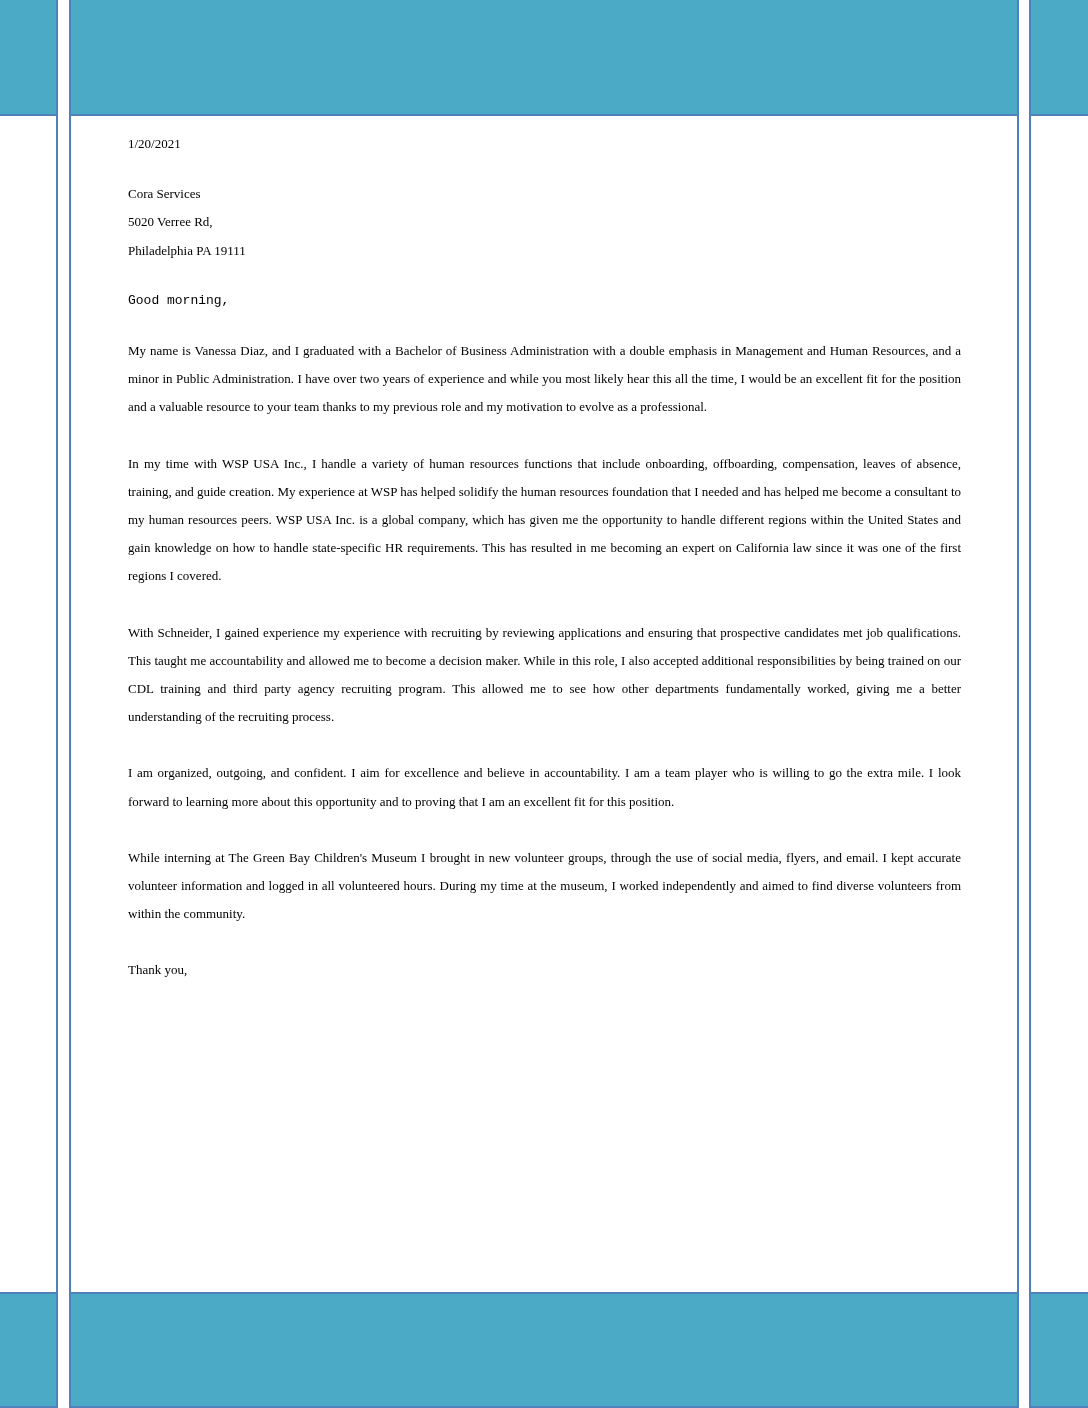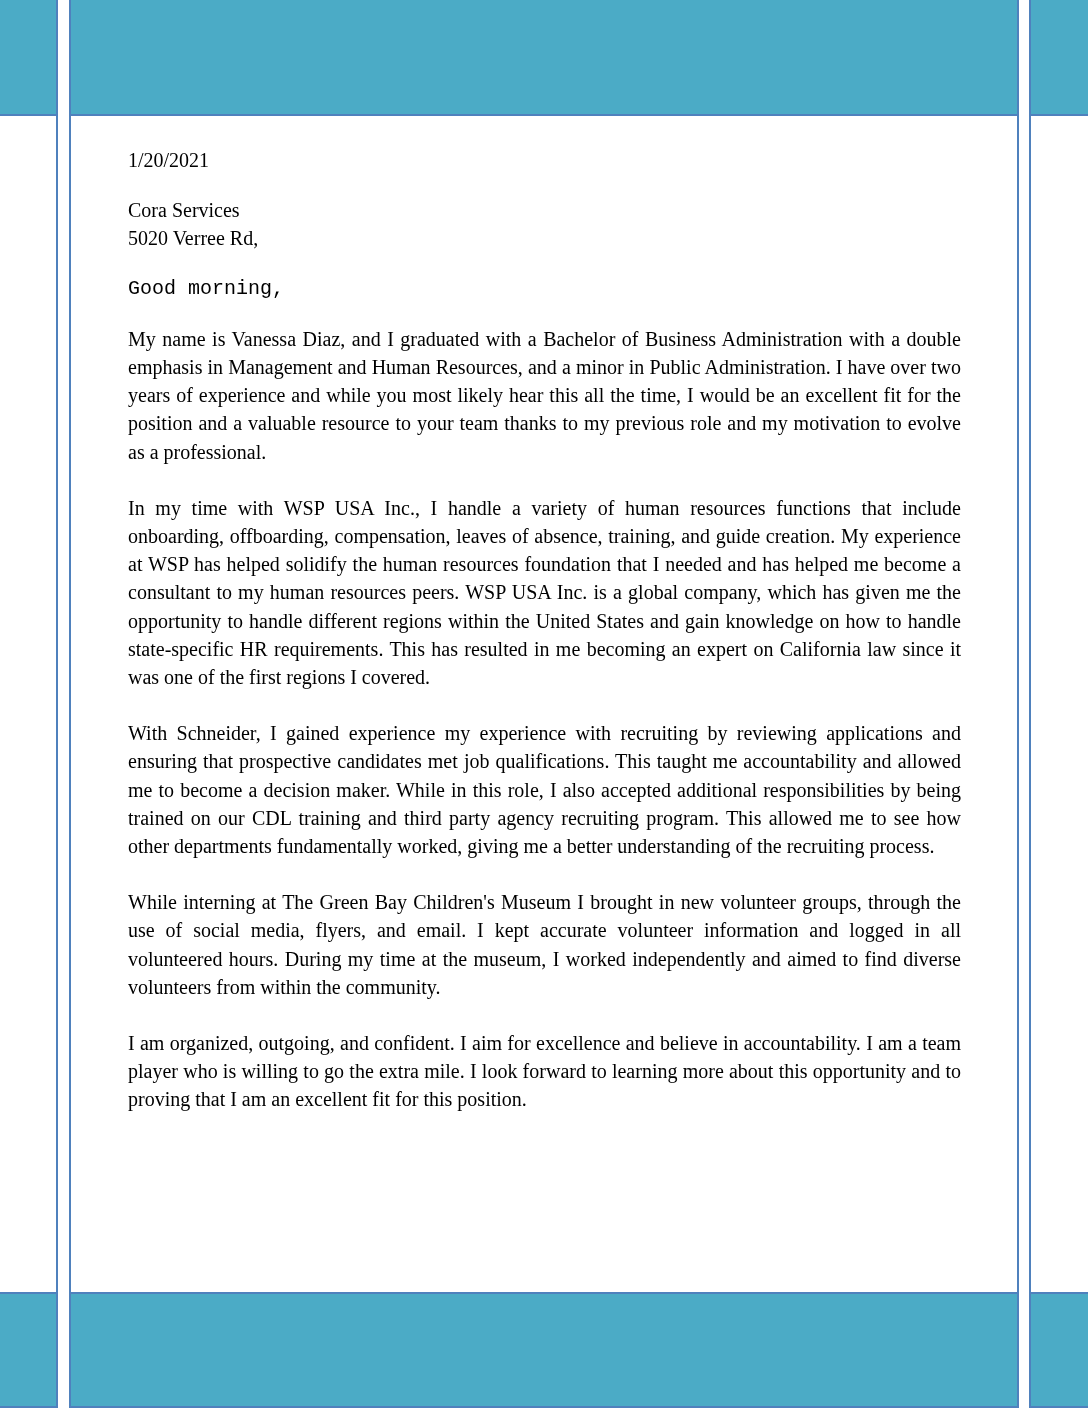"1/20/2021" .letter { font-size: 20px -> 13px; top: 146px -> 130px }
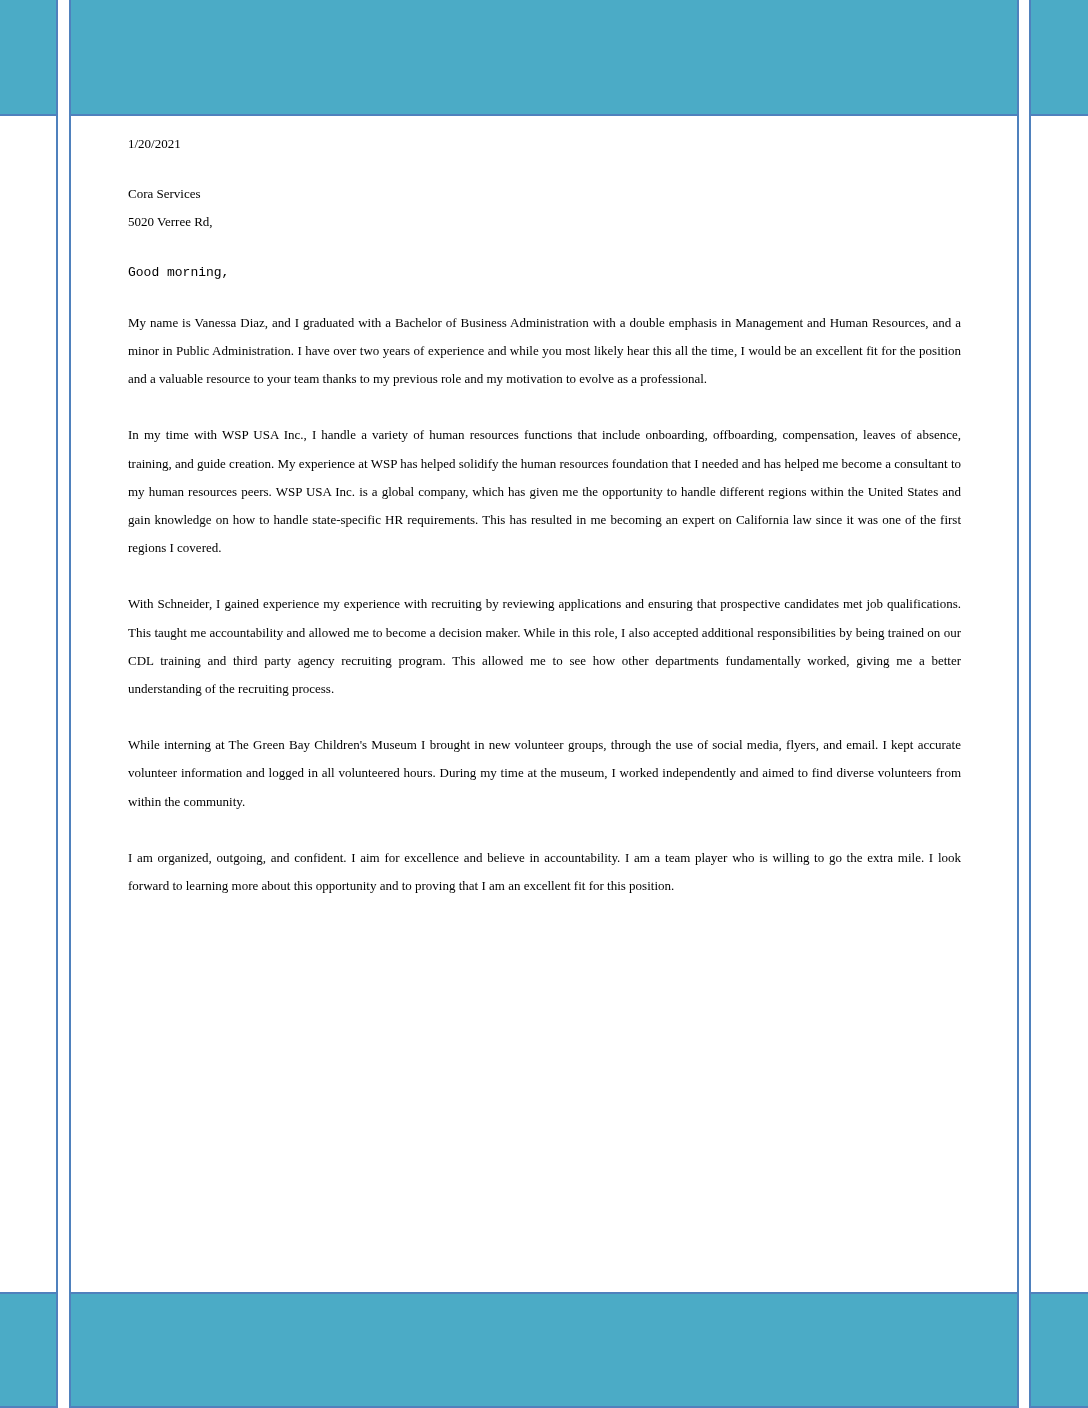"Philadelphia PA 19111" p { html: none -> <p>Philadelphia PA 19111</p> }
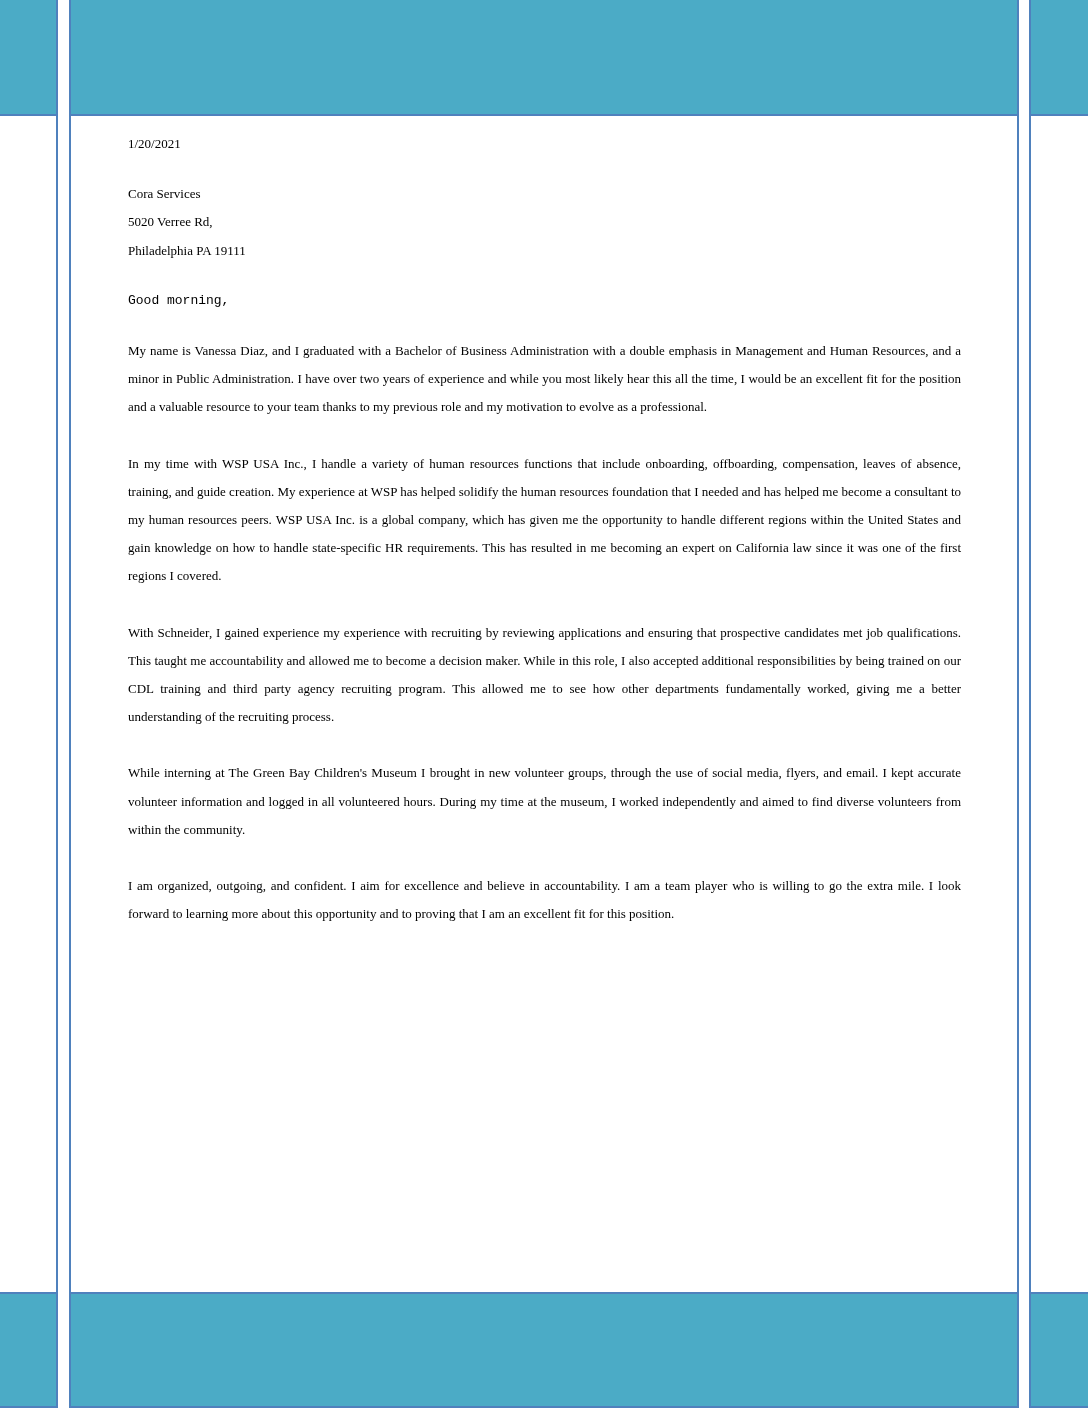"While interning at The Green" p.para { order: before "I am organized, outgoing, and" -> after "I am organized, outgoing, and" }
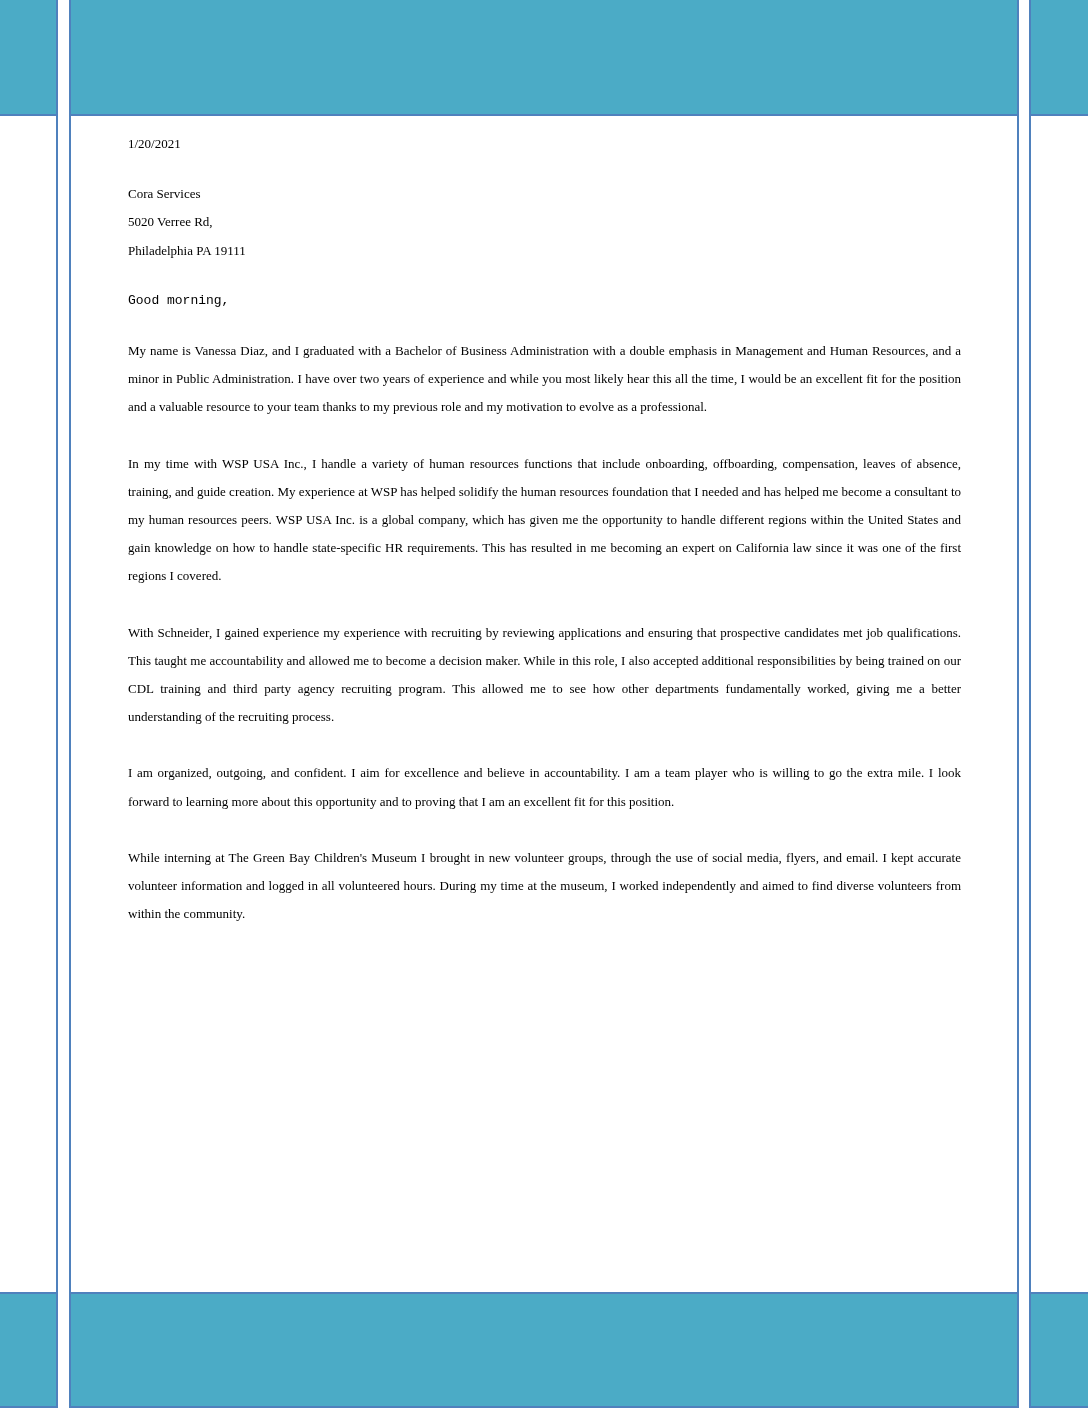"Thank you," p.closing { html: none -> <p>Thank you,</p> }
